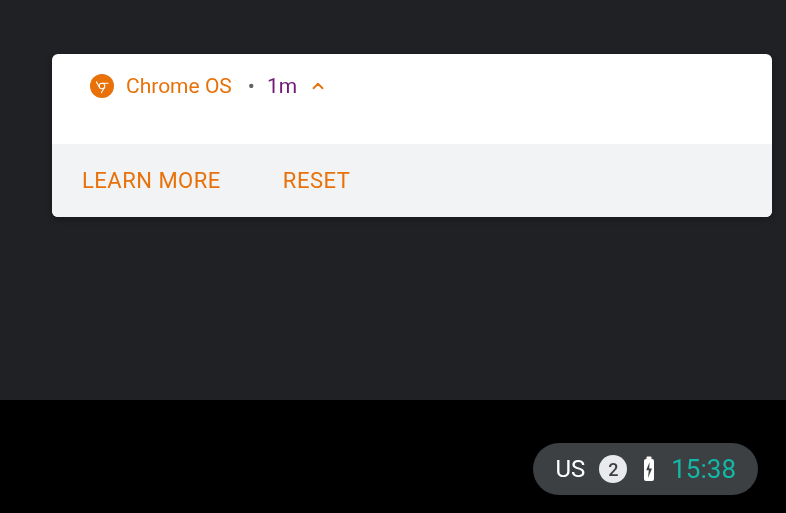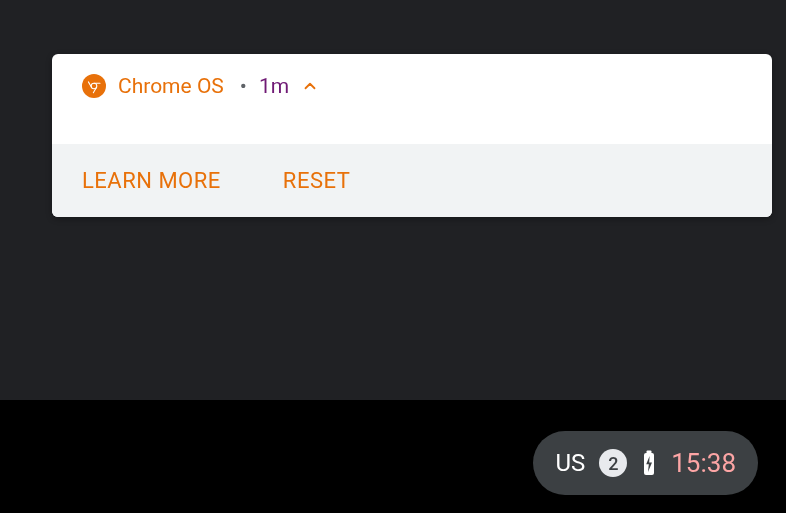"Chrome OS" .notif-body { padding: 20px 30px 28px 30px -> 20px 30px 28px 38px }
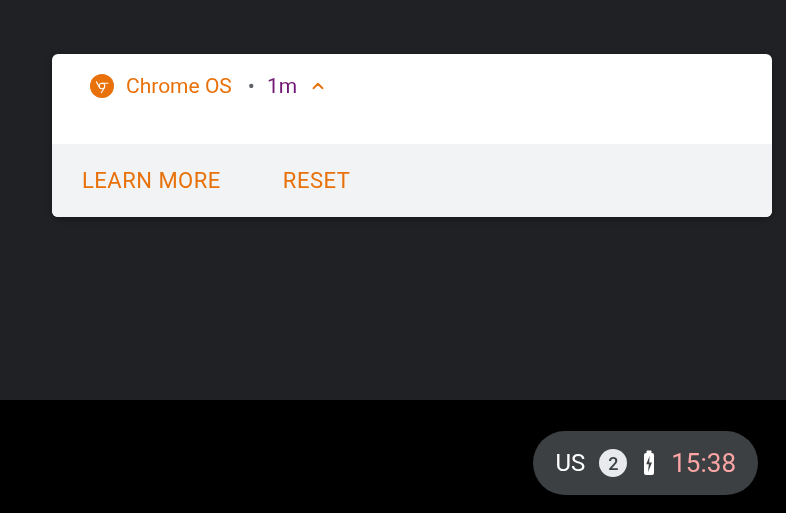"US" .status-pill { height: 64px -> 52px }
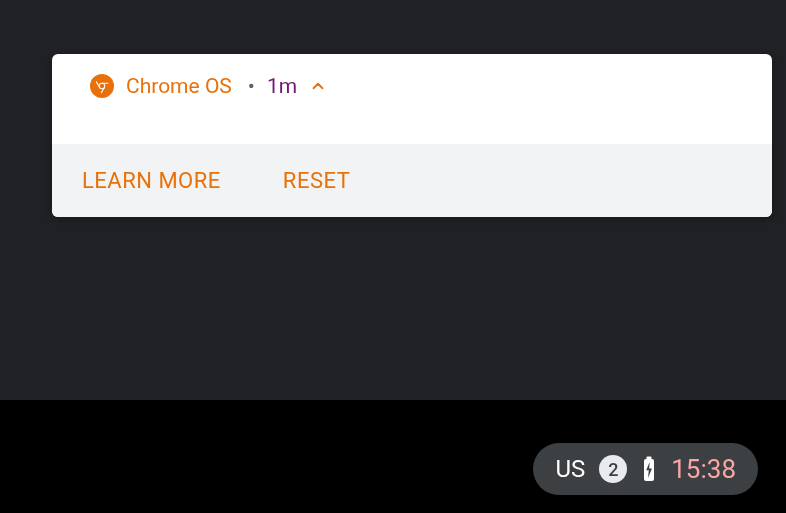"15:38" .status-clock { color: #fca5a5 -> #14b8a6 }
